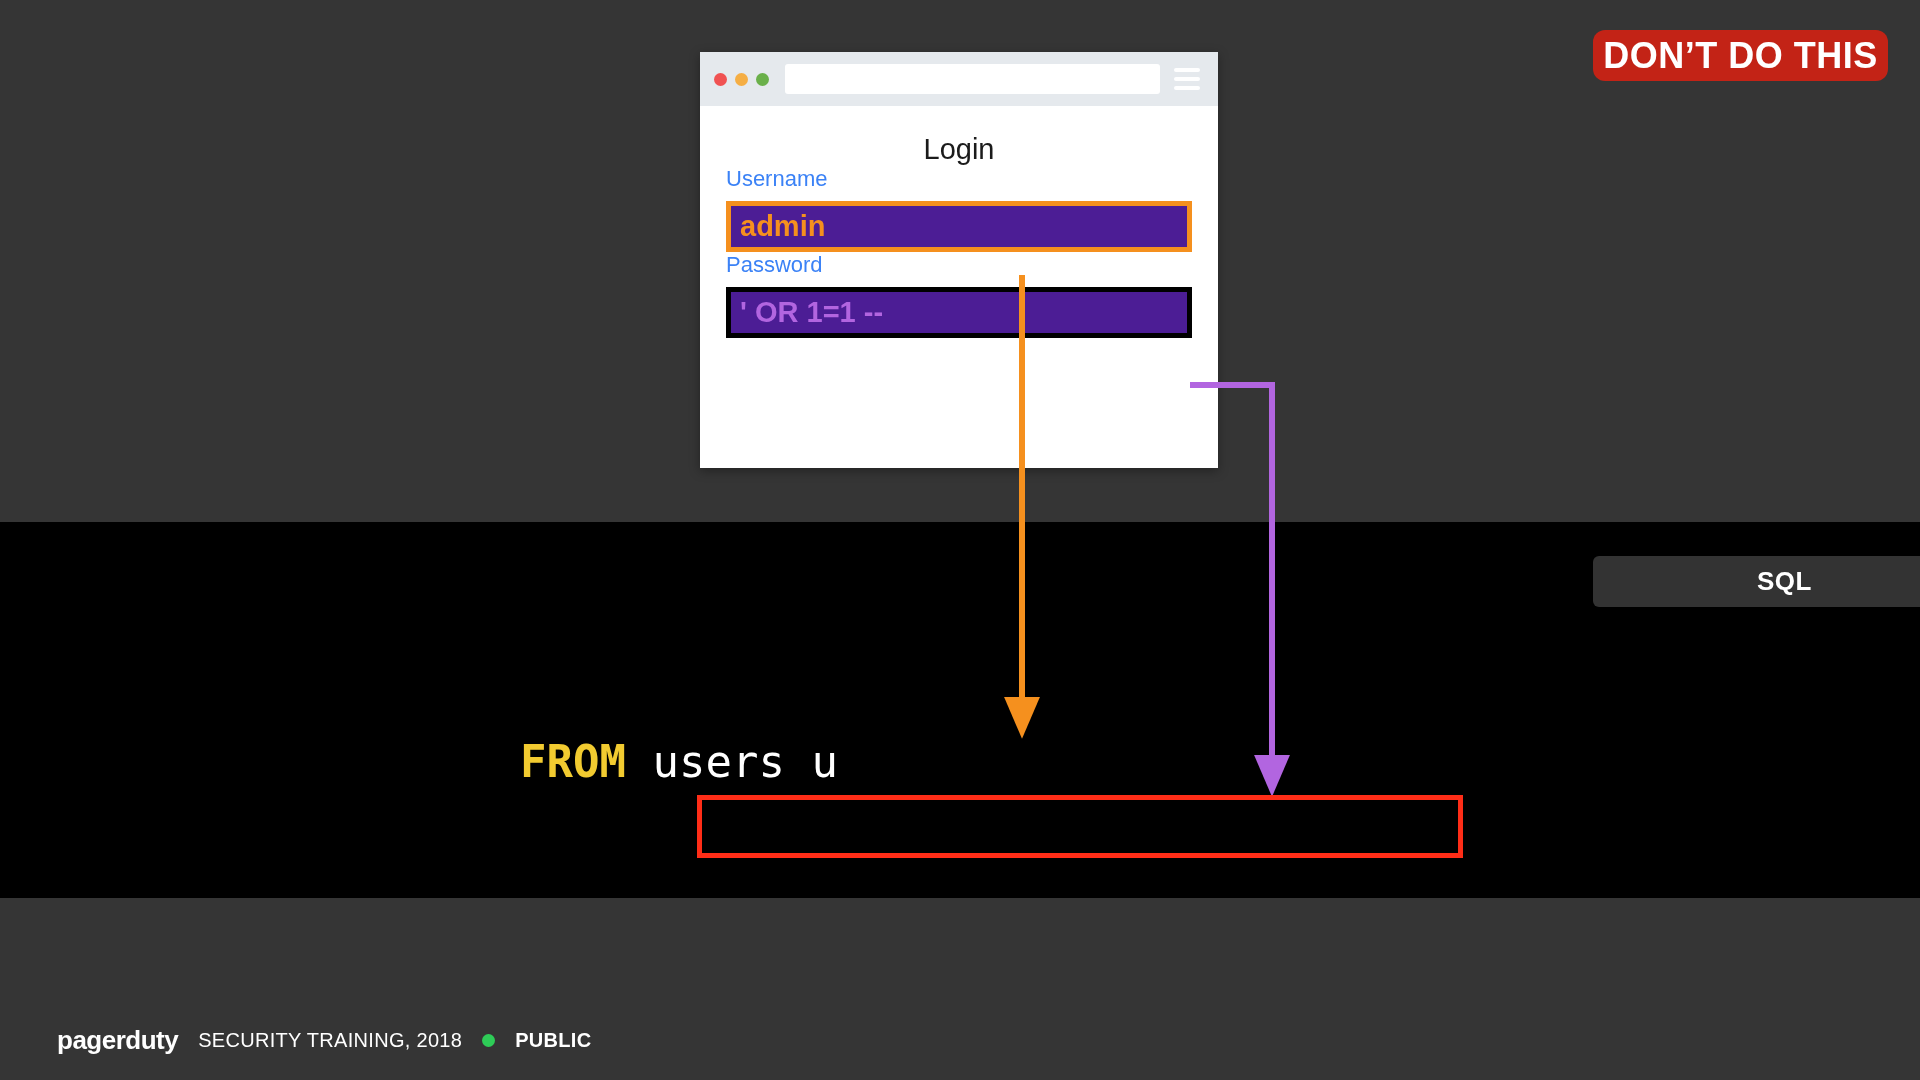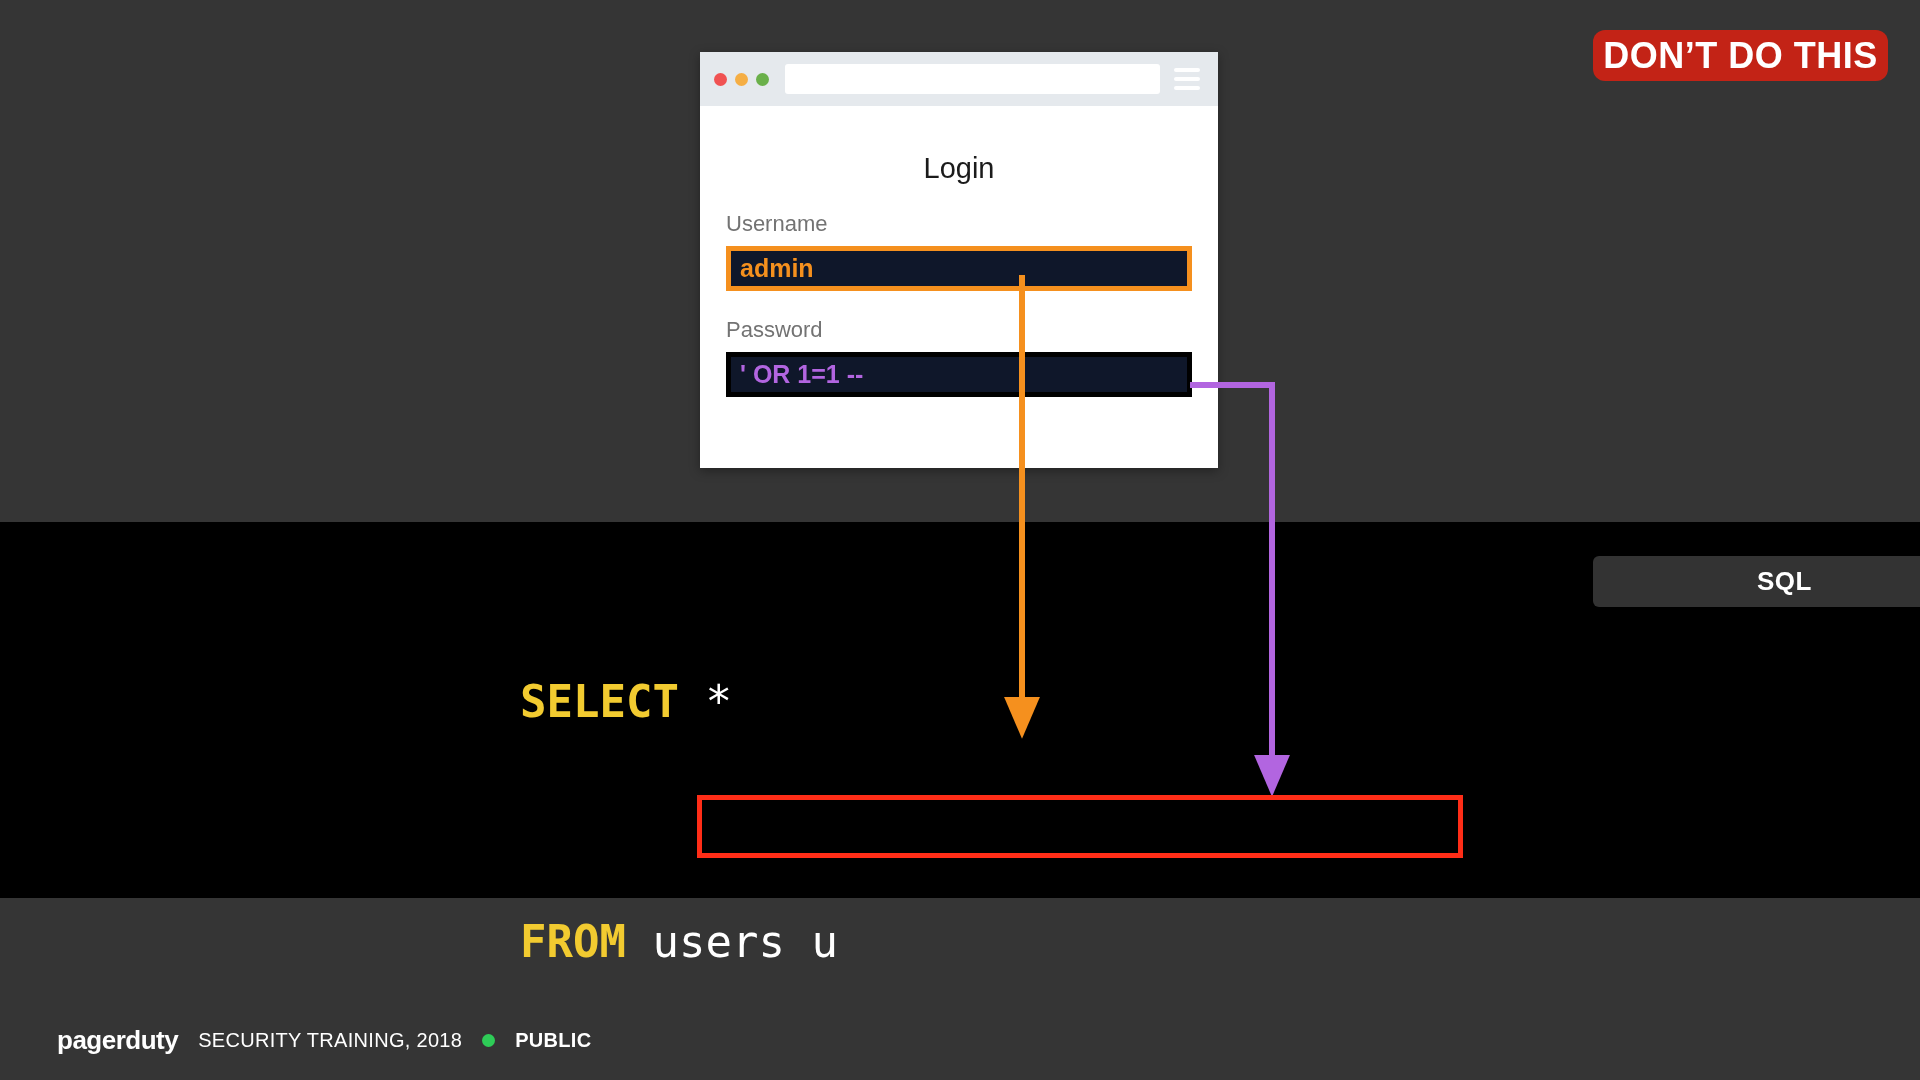"Login" .login-title { margin-top: 46px -> 27px }
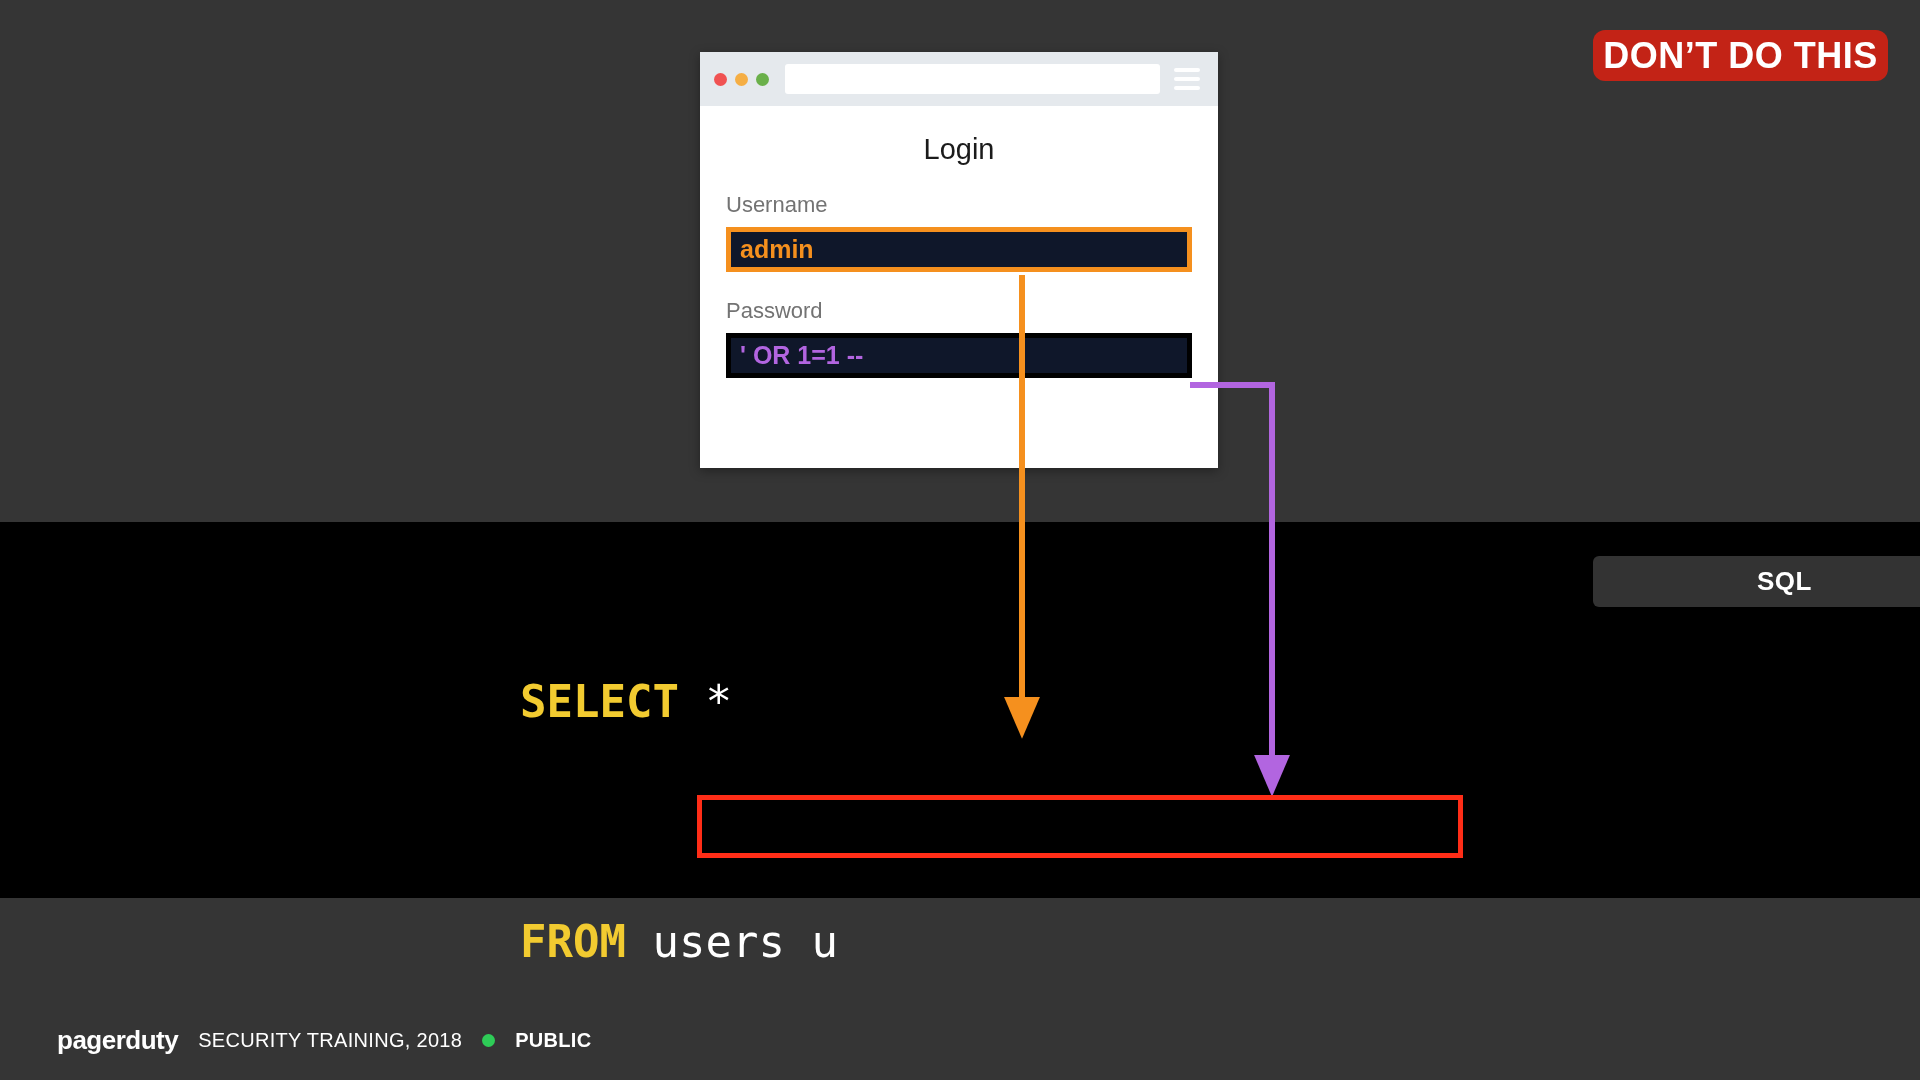"Username" .field-label { color: #737373 -> #3b82f6; margin-top: 26px -> none }
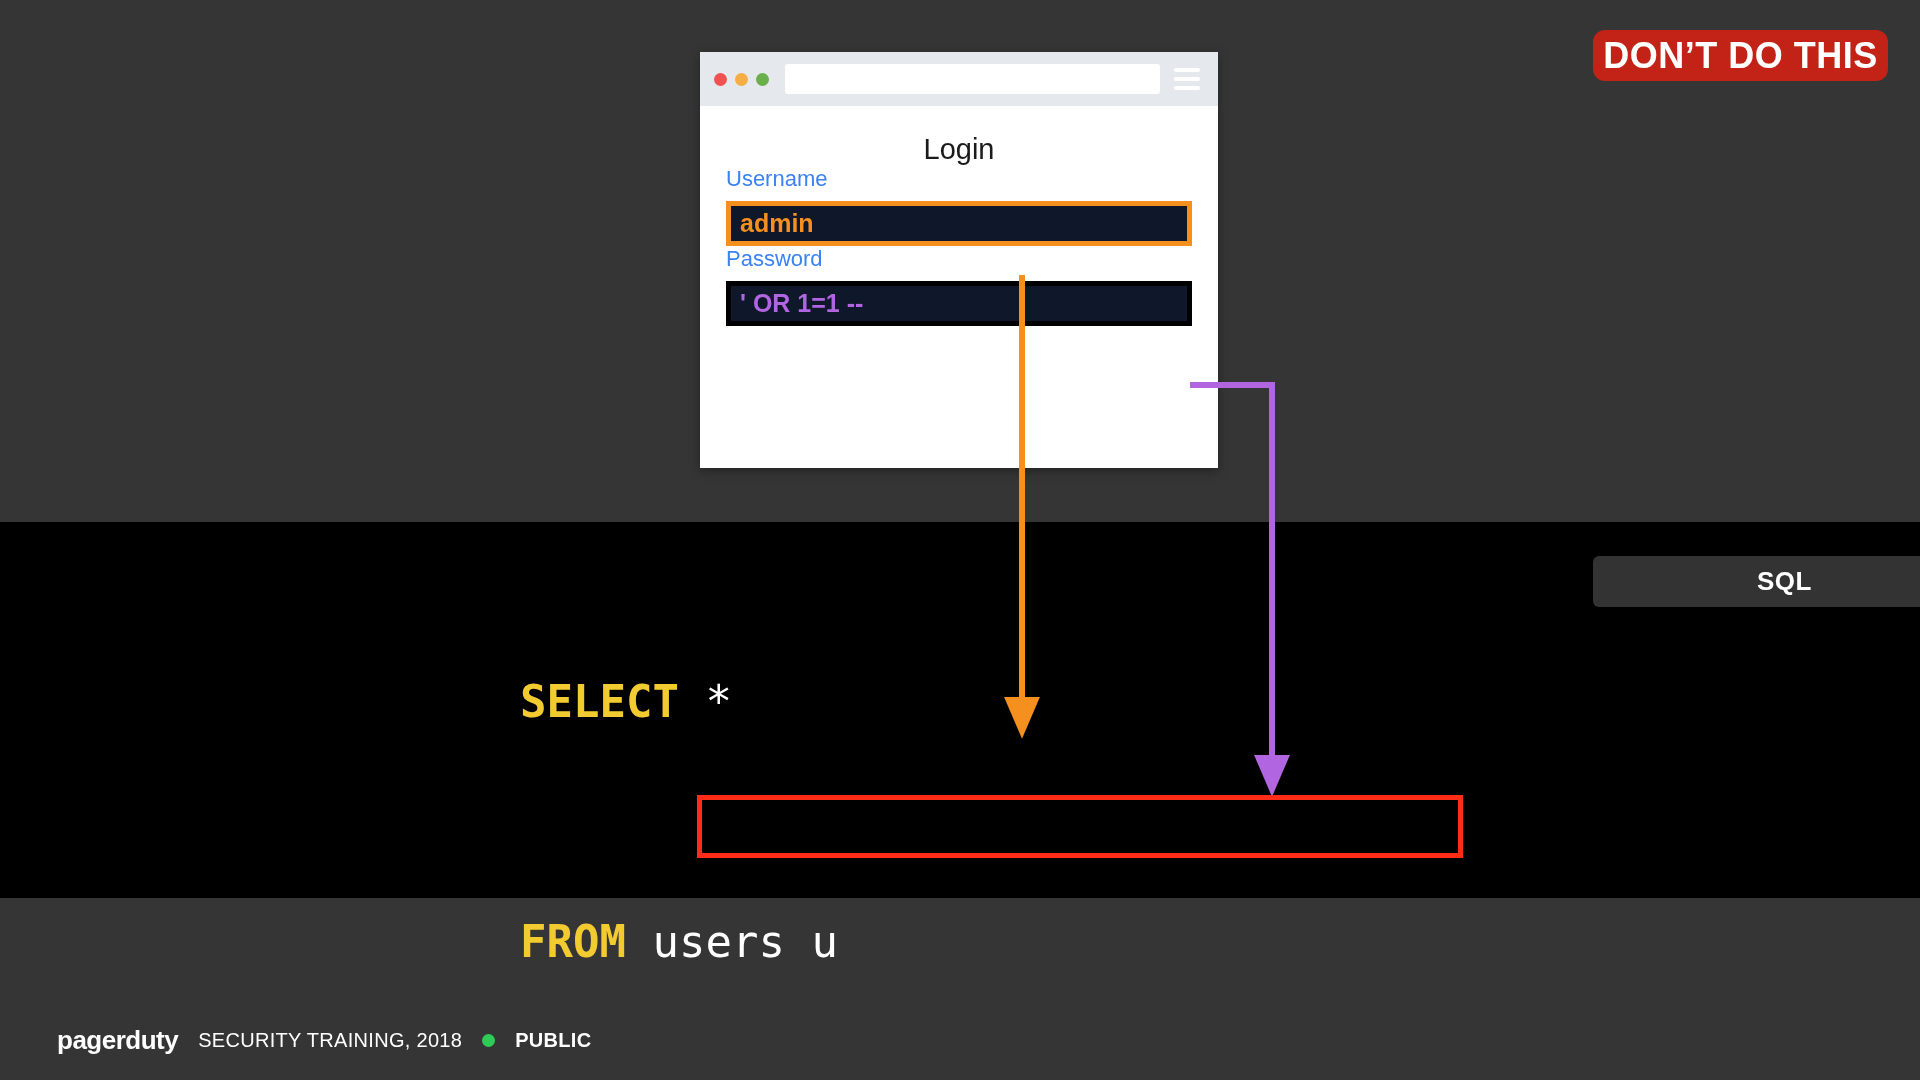"admin" .field-box { background: #0f172a -> #4c1d95; font-size: 25px -> 29px; height: 45px -> 51px }
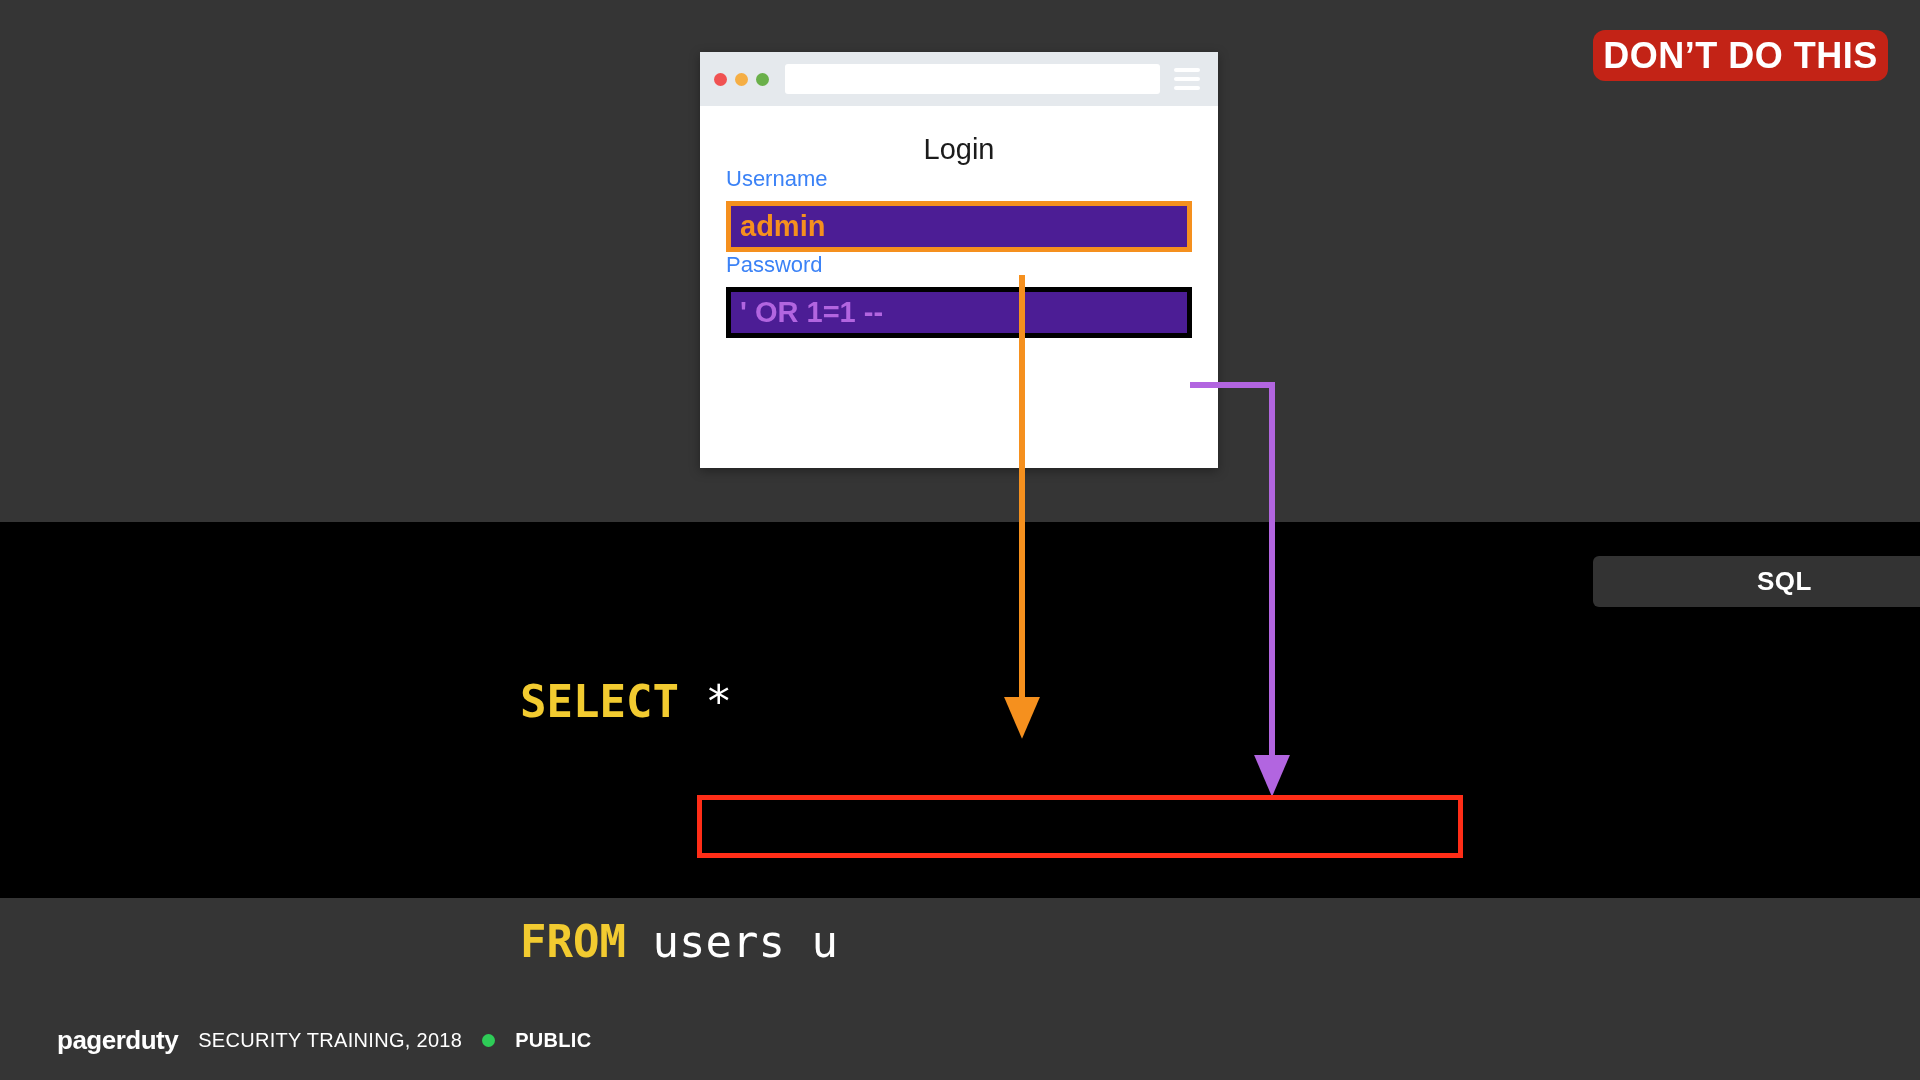"SELECT *" div.code-line { html: <div><span>SELECT</span><span> *</span></div> -> none }
